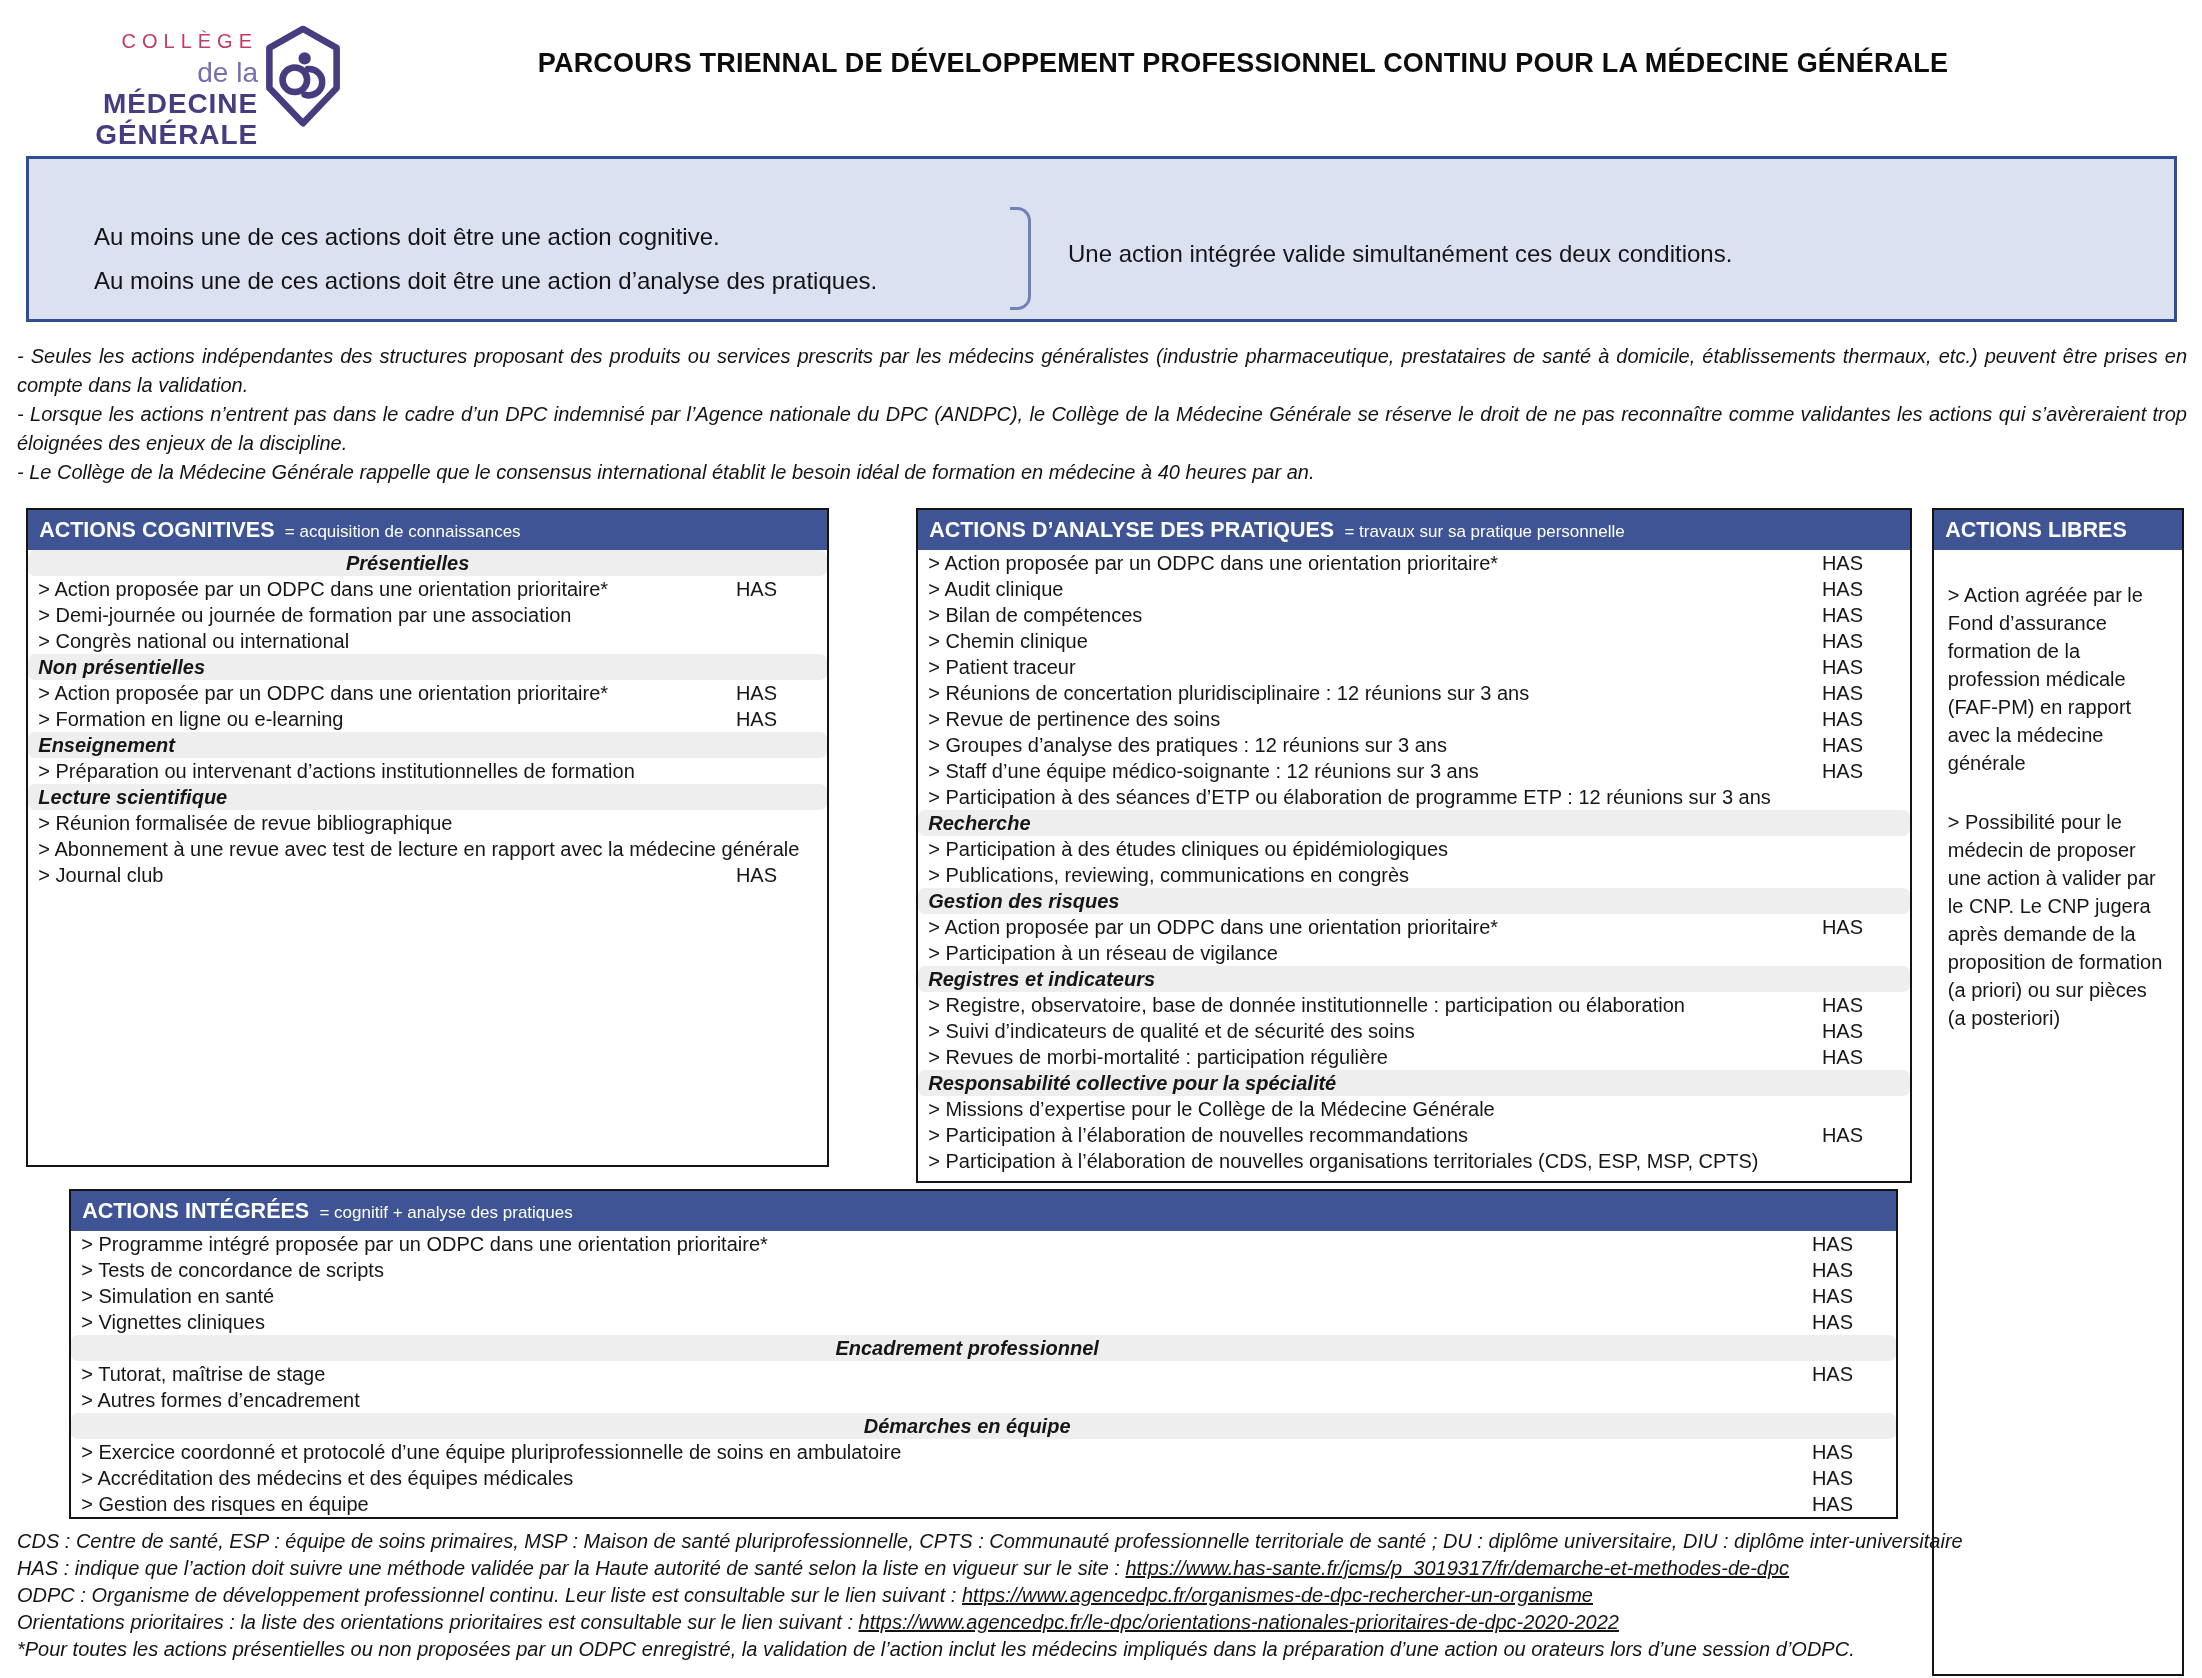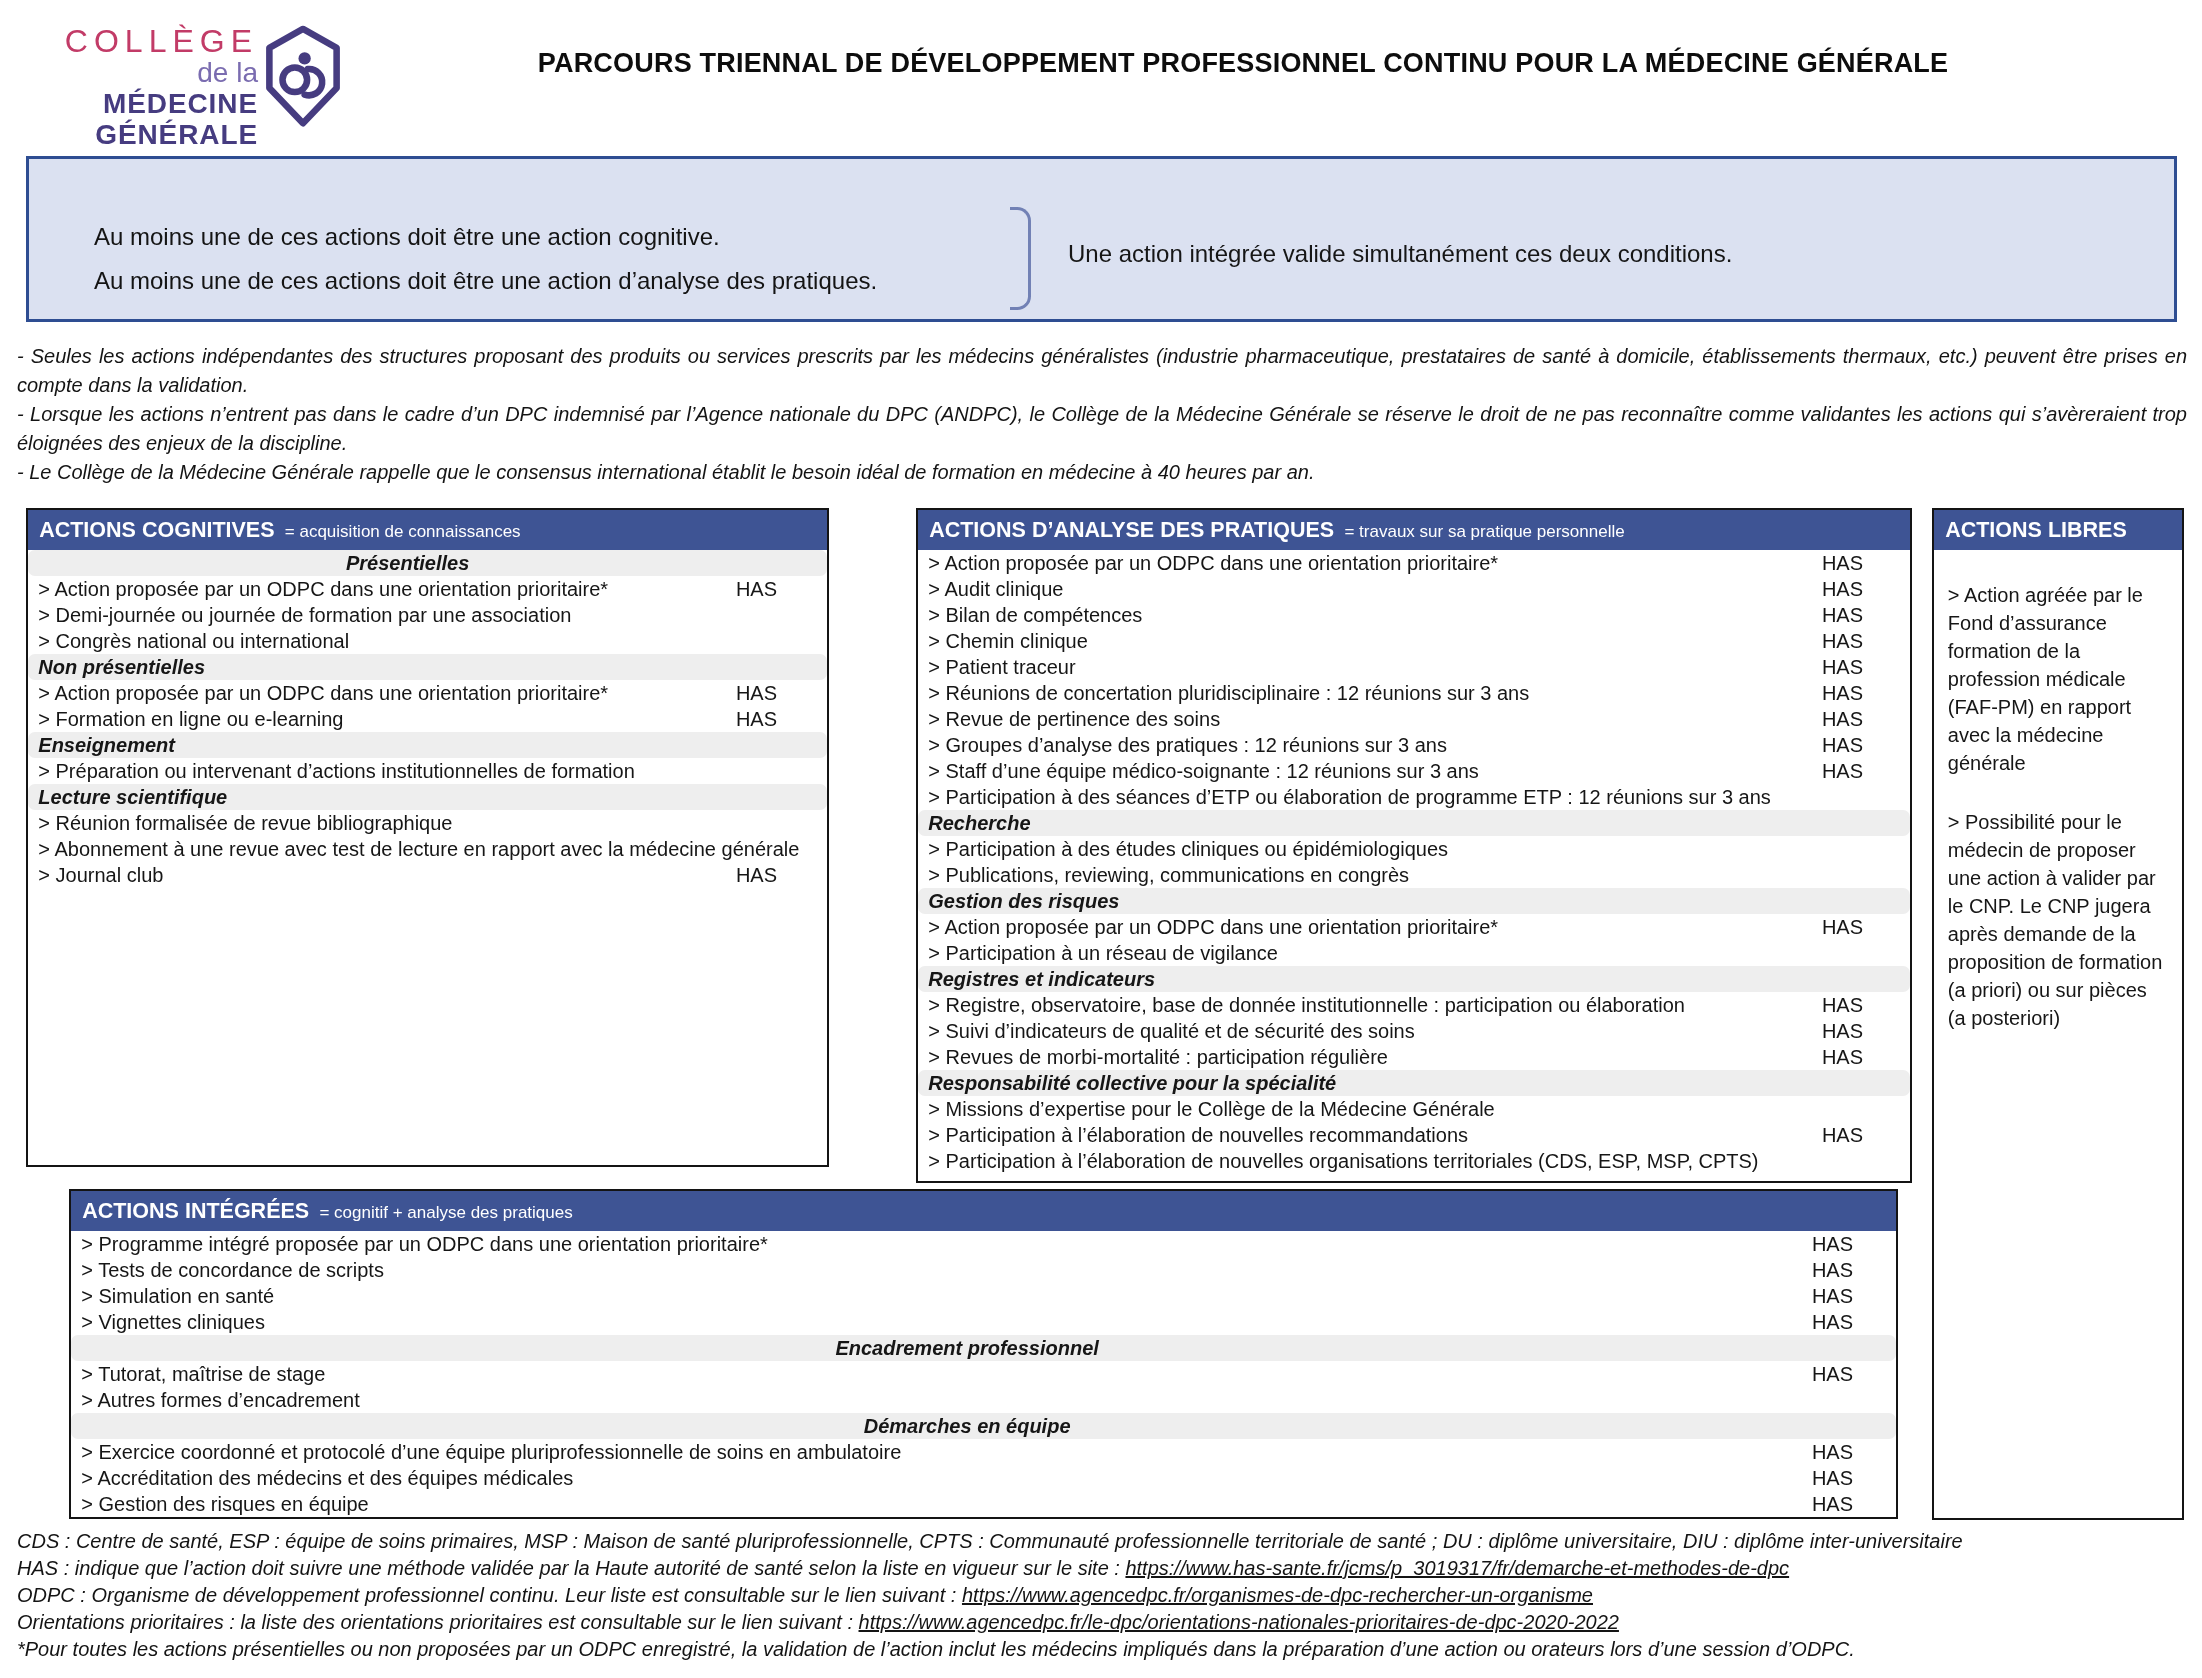"COLLÈGE" .logo-l1 { font-size: 32px -> 20px }
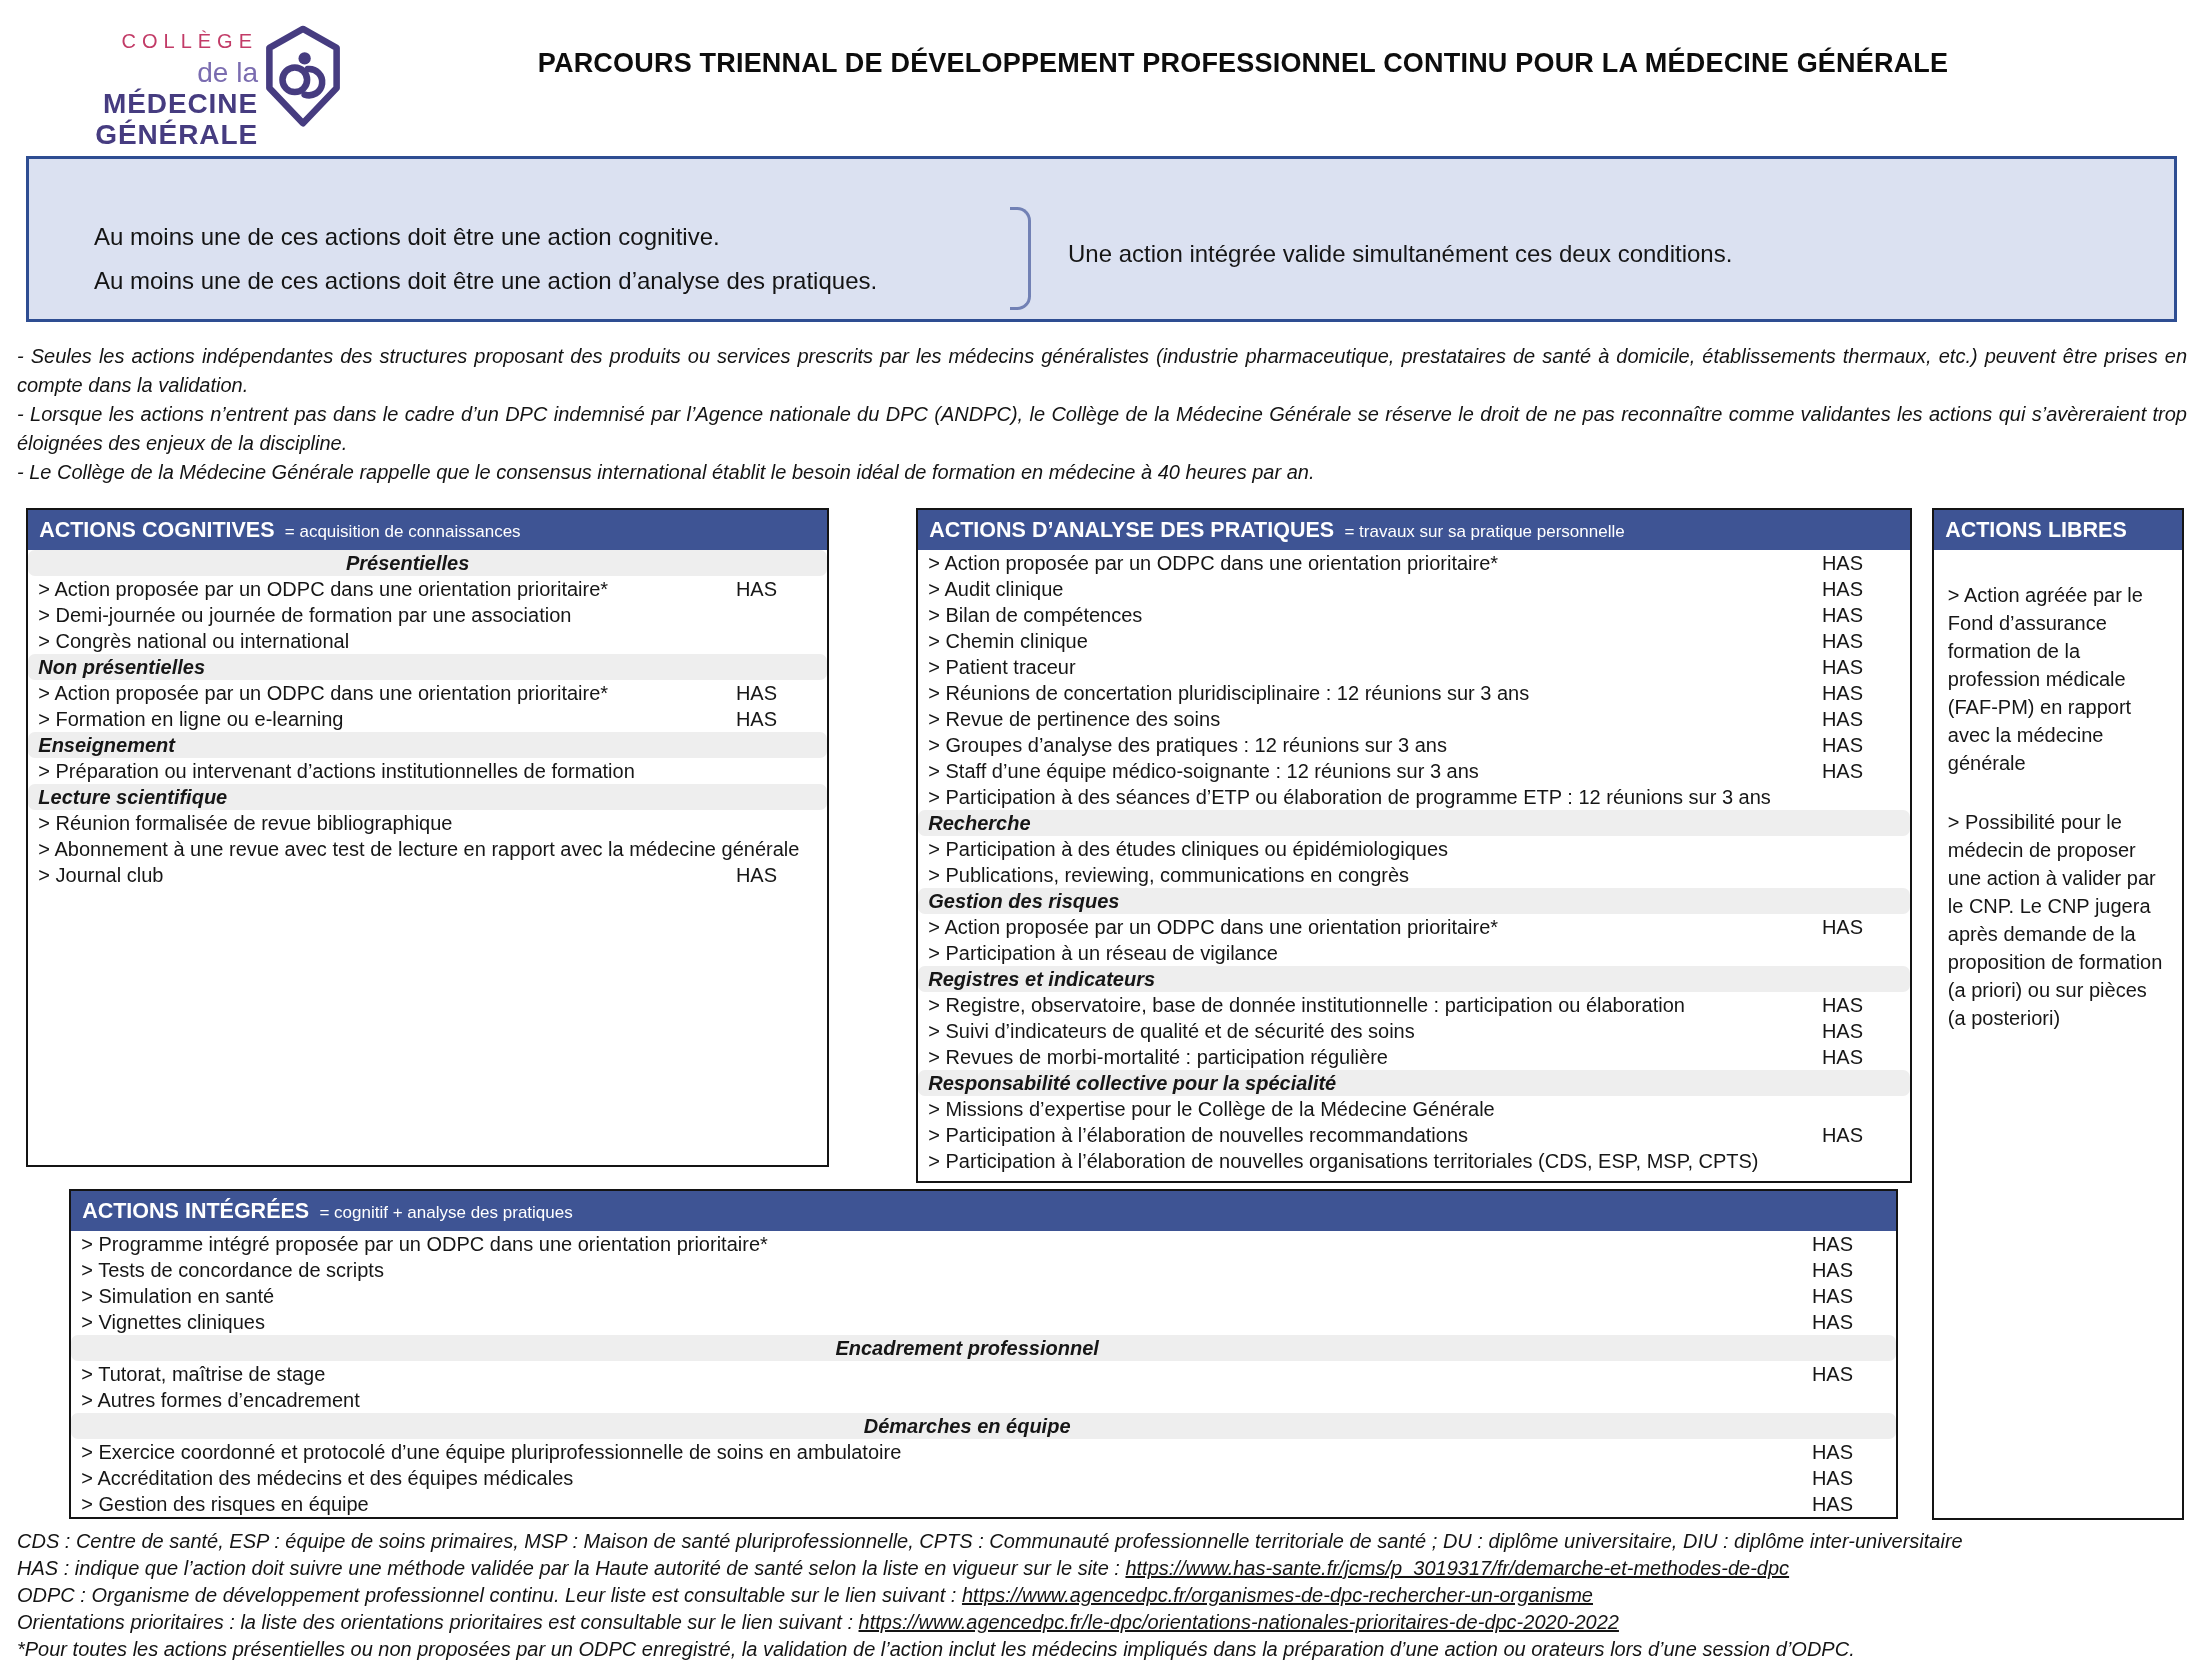"ACTIONS LIBRES" .box-libres { height: 1012px -> 1168px }
